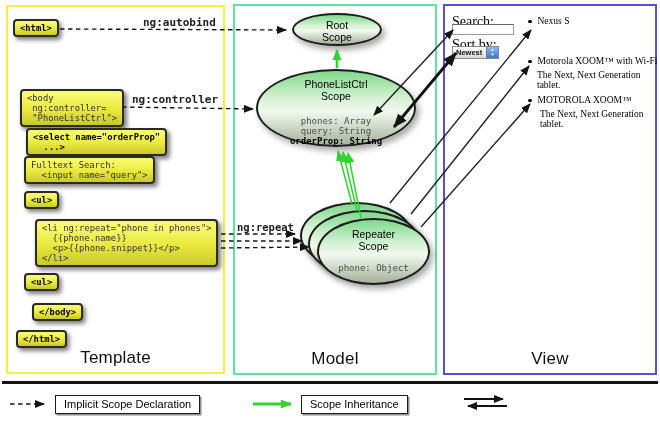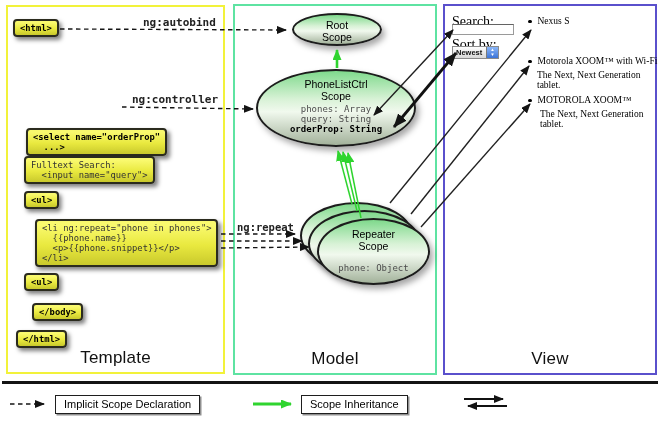"<body" div.codebox { html: none -> <div> <div>&lt;body</div> <div> ng:controller=</div> <div> "PhoneListCtrl"&gt;</div> </div> }
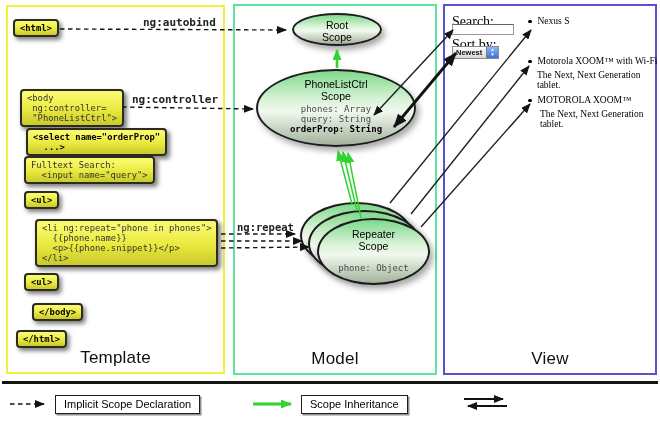"phones: Array" div.scope-prop { margin-top: 2px -> 14px }
